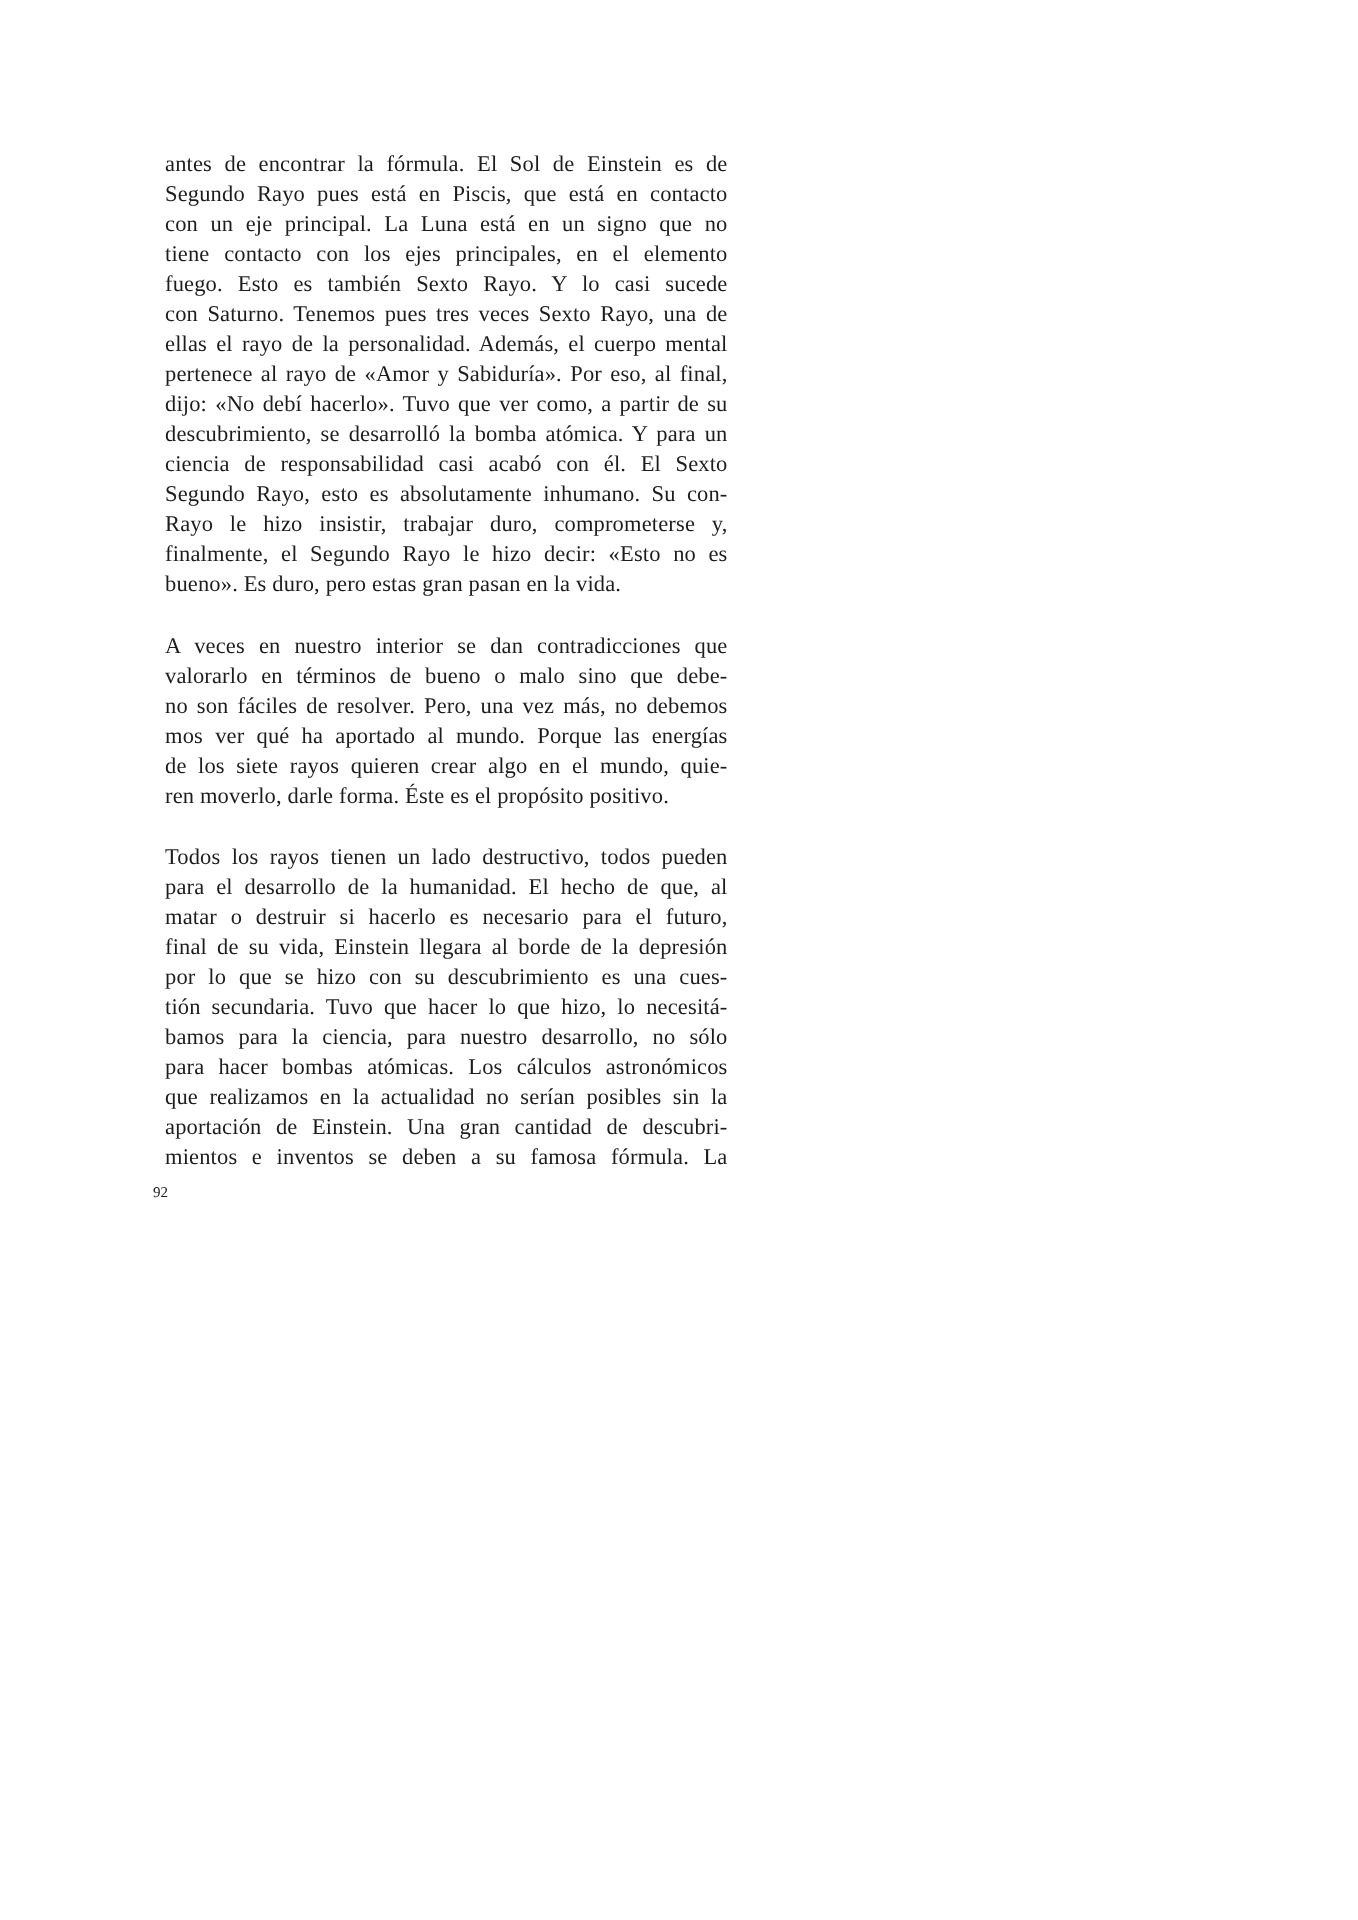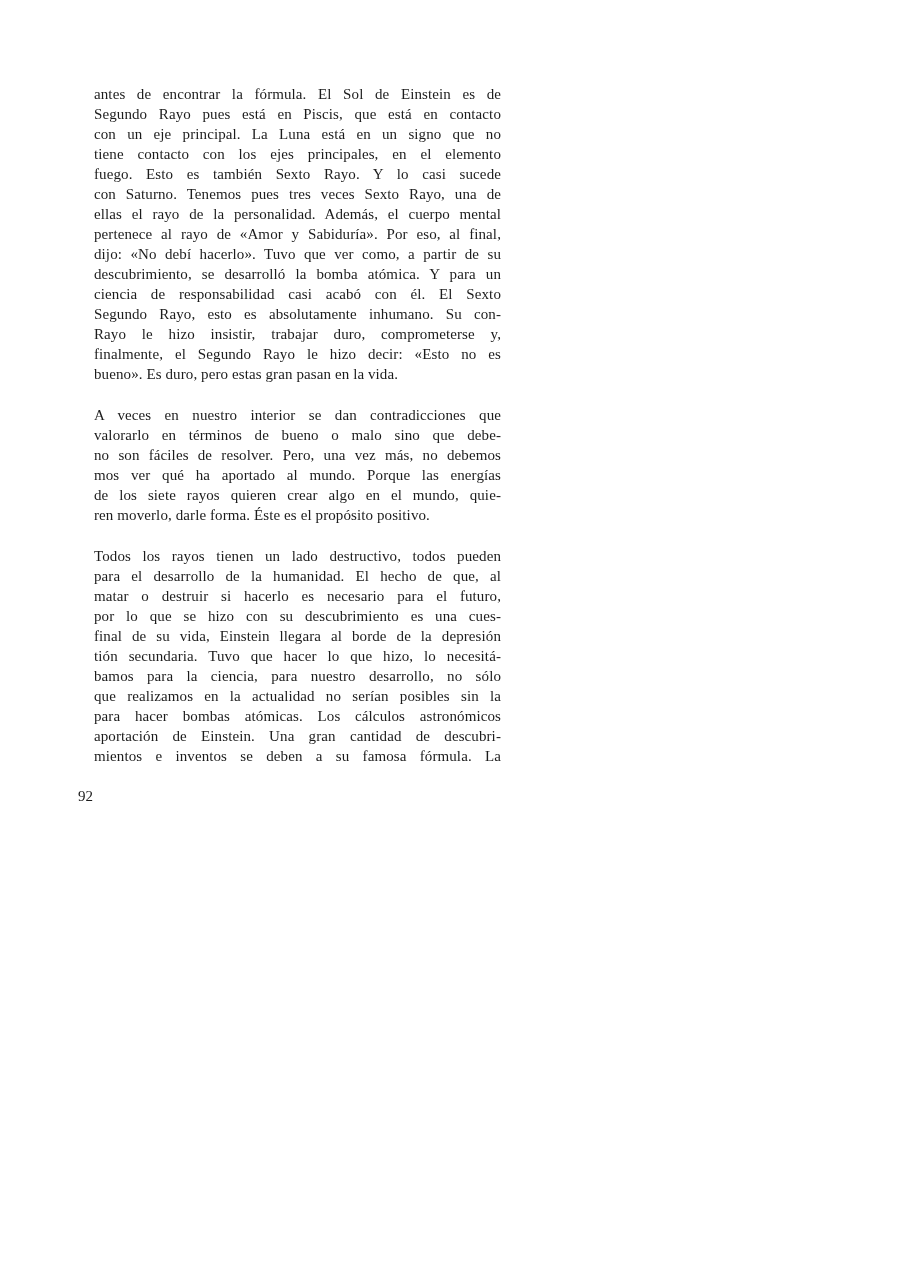"antes de encontrar la fórmula." .paragraph { margin: 0 -> 16px }
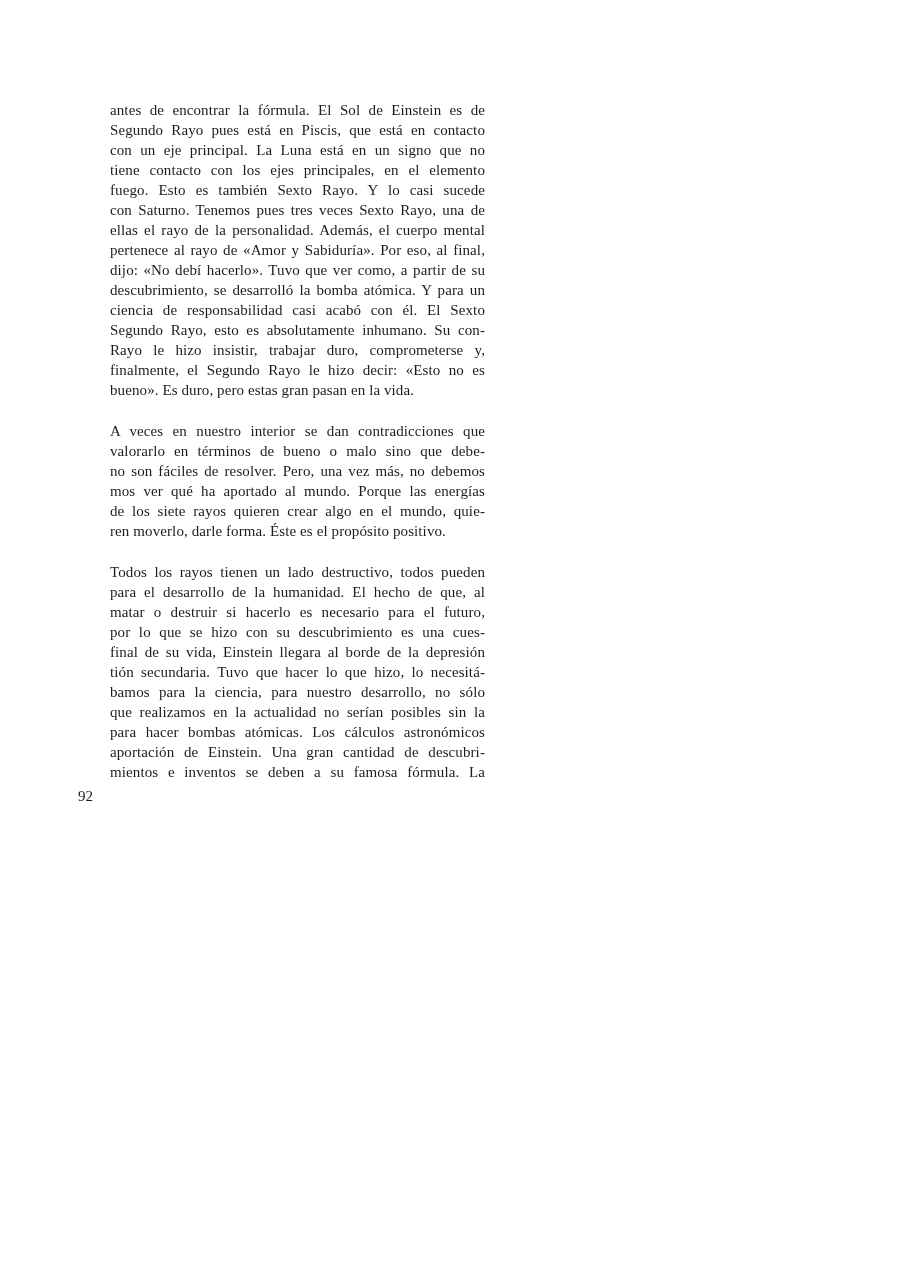"por lo que se hizo" div.line { order: before "final de su vida, Einstein" -> after "final de su vida, Einstein" }
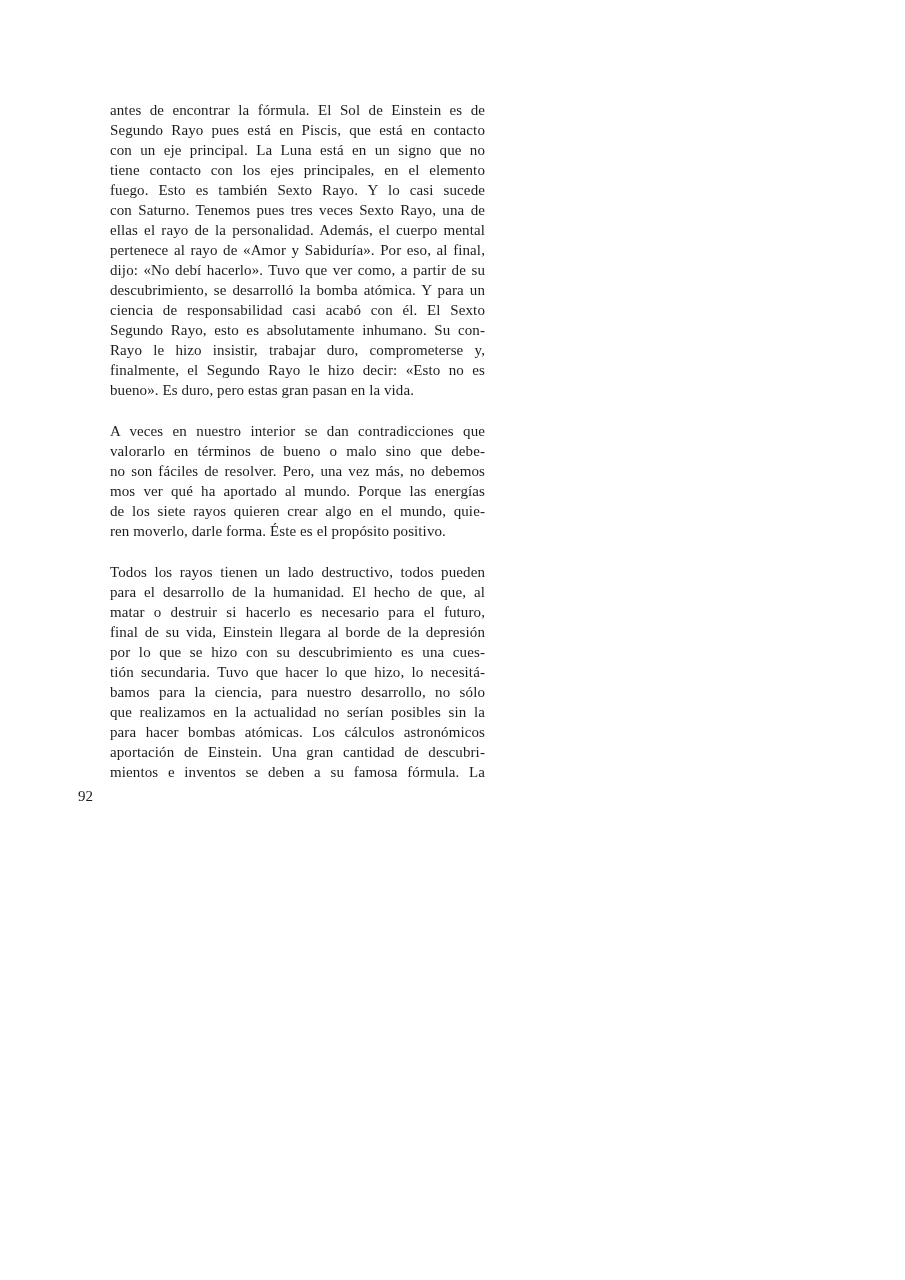"que realizamos en la actualidad" div.line { order: before "para hacer bombas atómicas. Los" -> after "para hacer bombas atómicas. Los" }
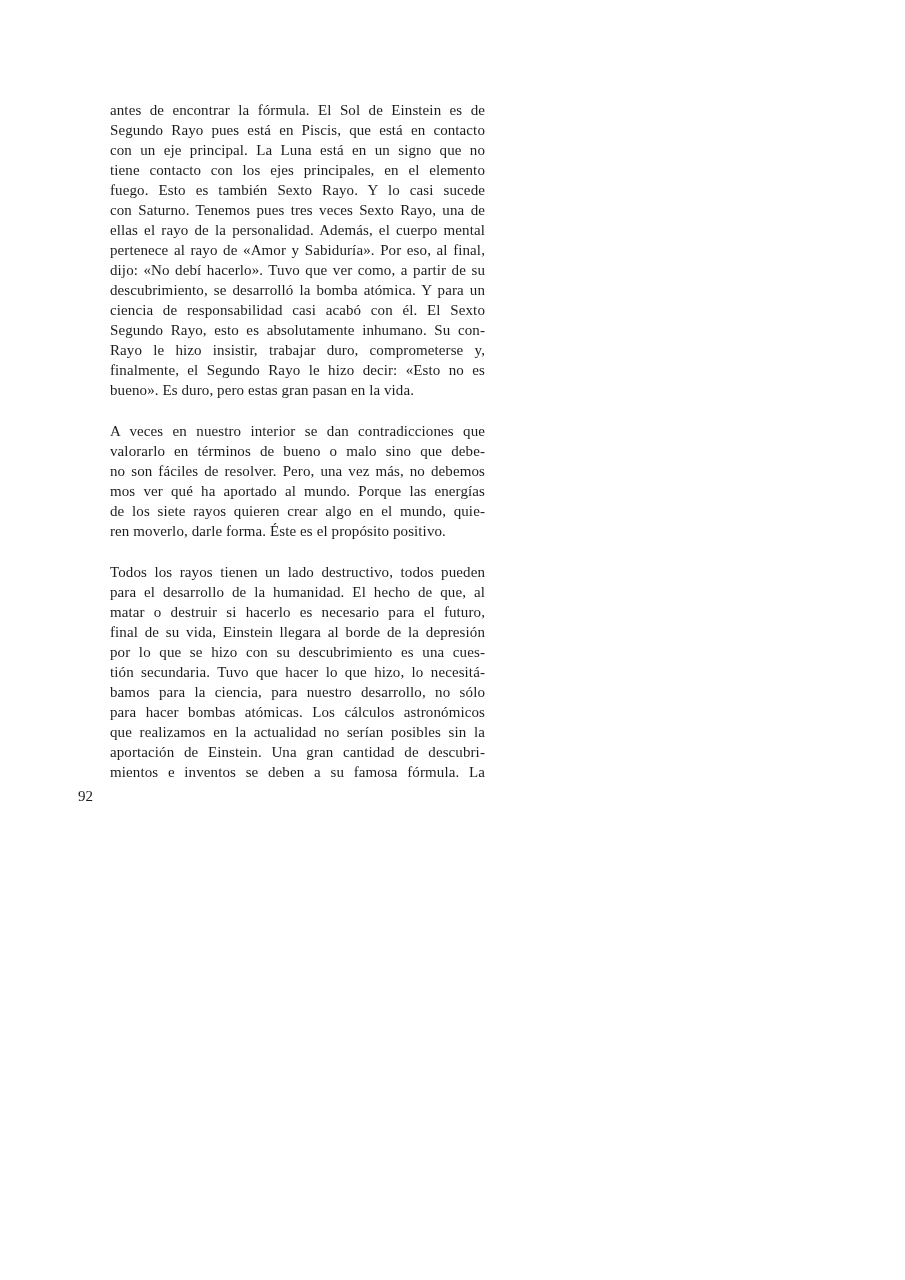"92" .page-number { font-size: 15px -> 10px; left: 78px -> 102px }
